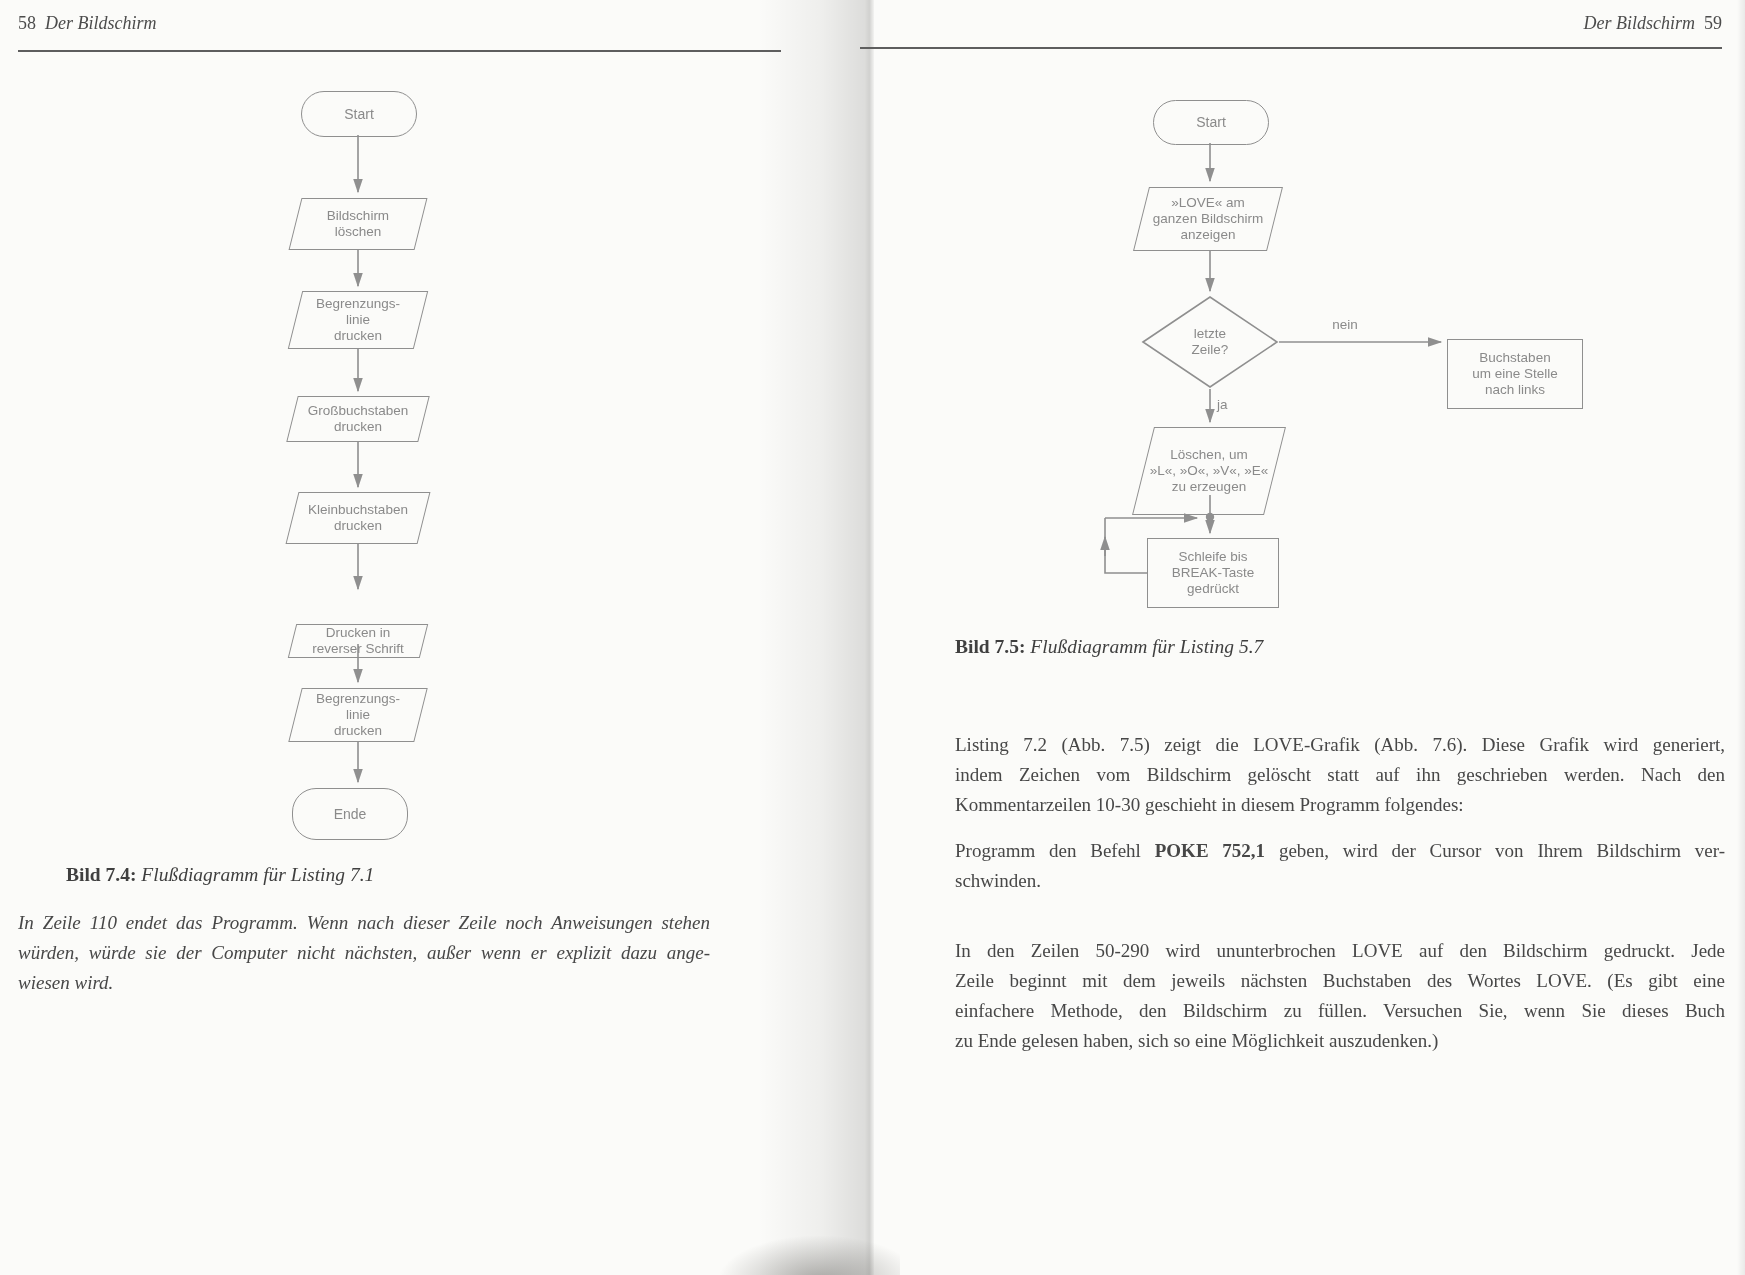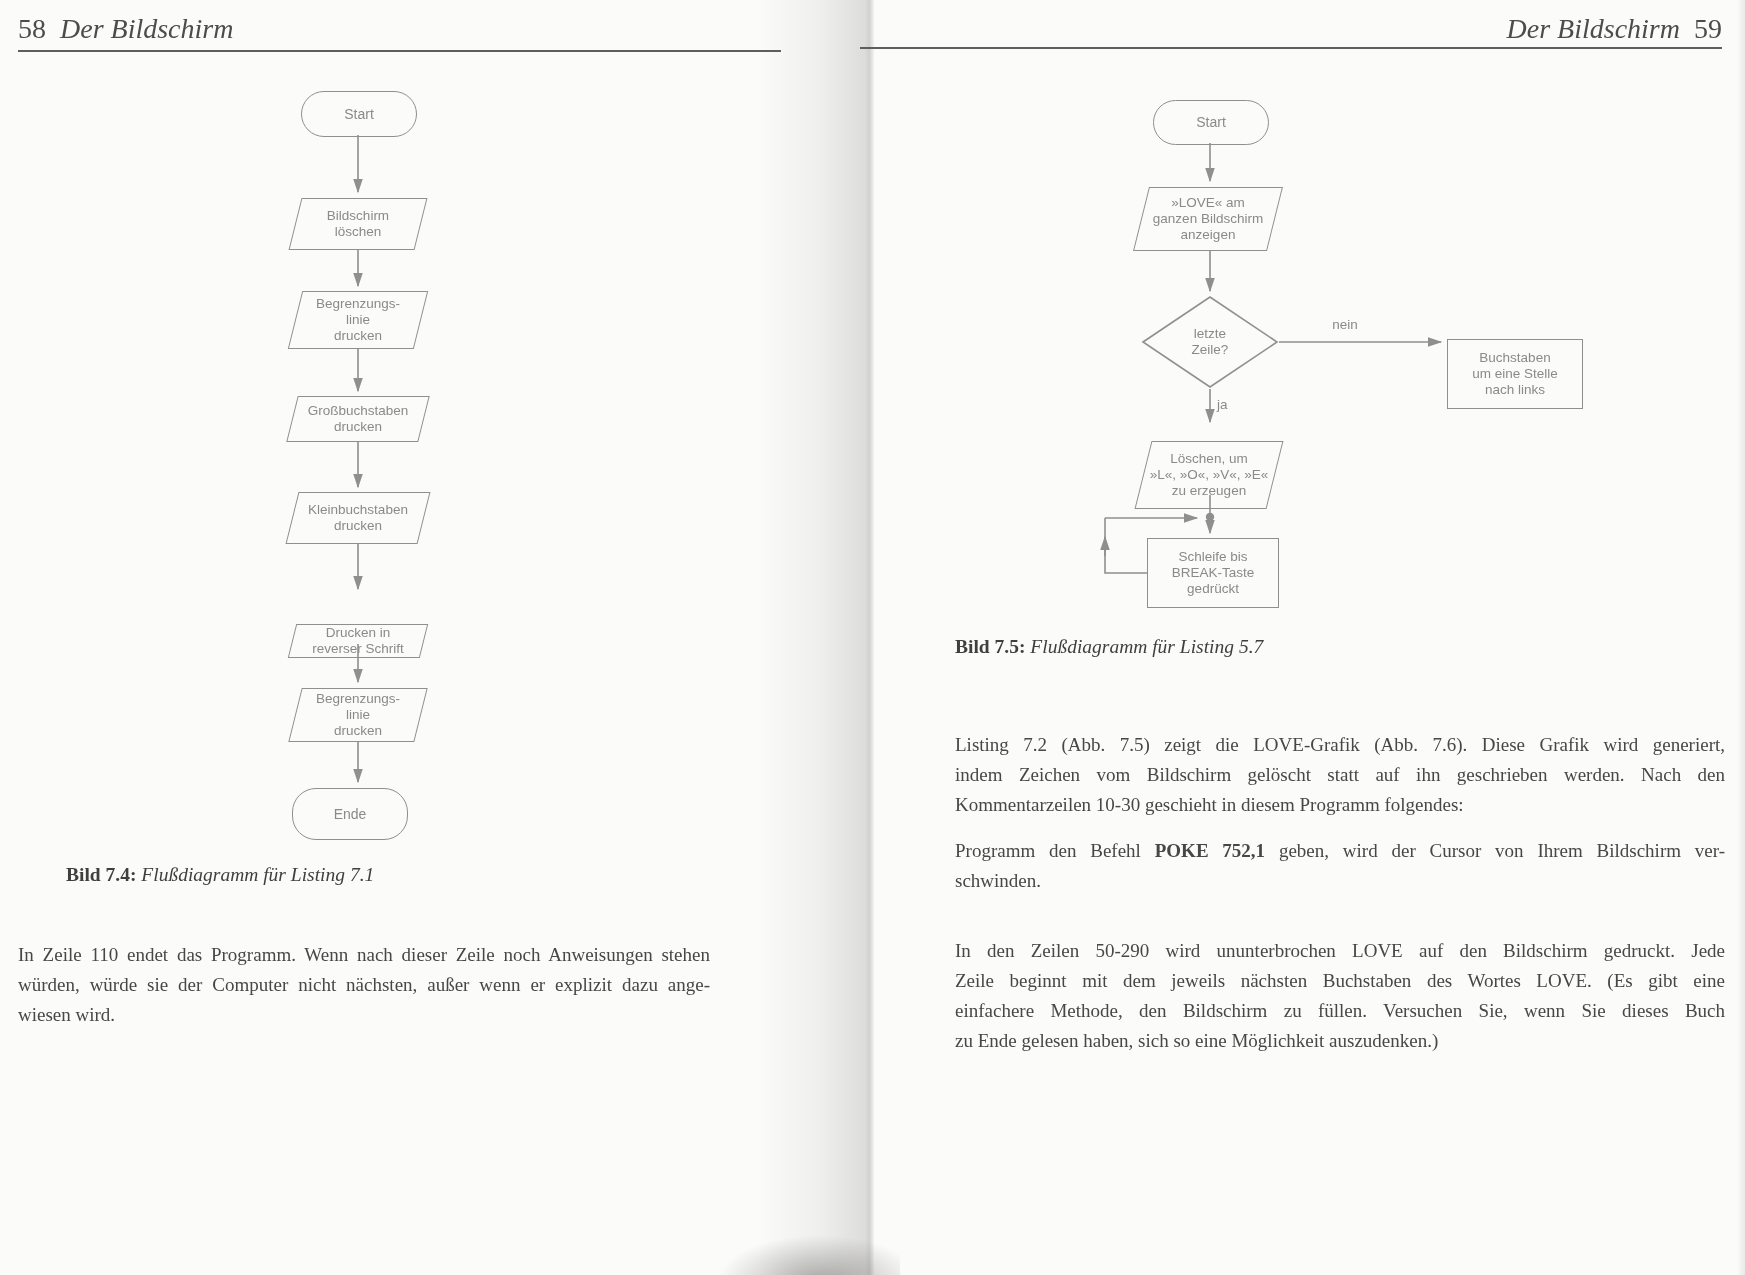"58 Der Bildschirm" .runhead { font-size: 28px -> 18px }
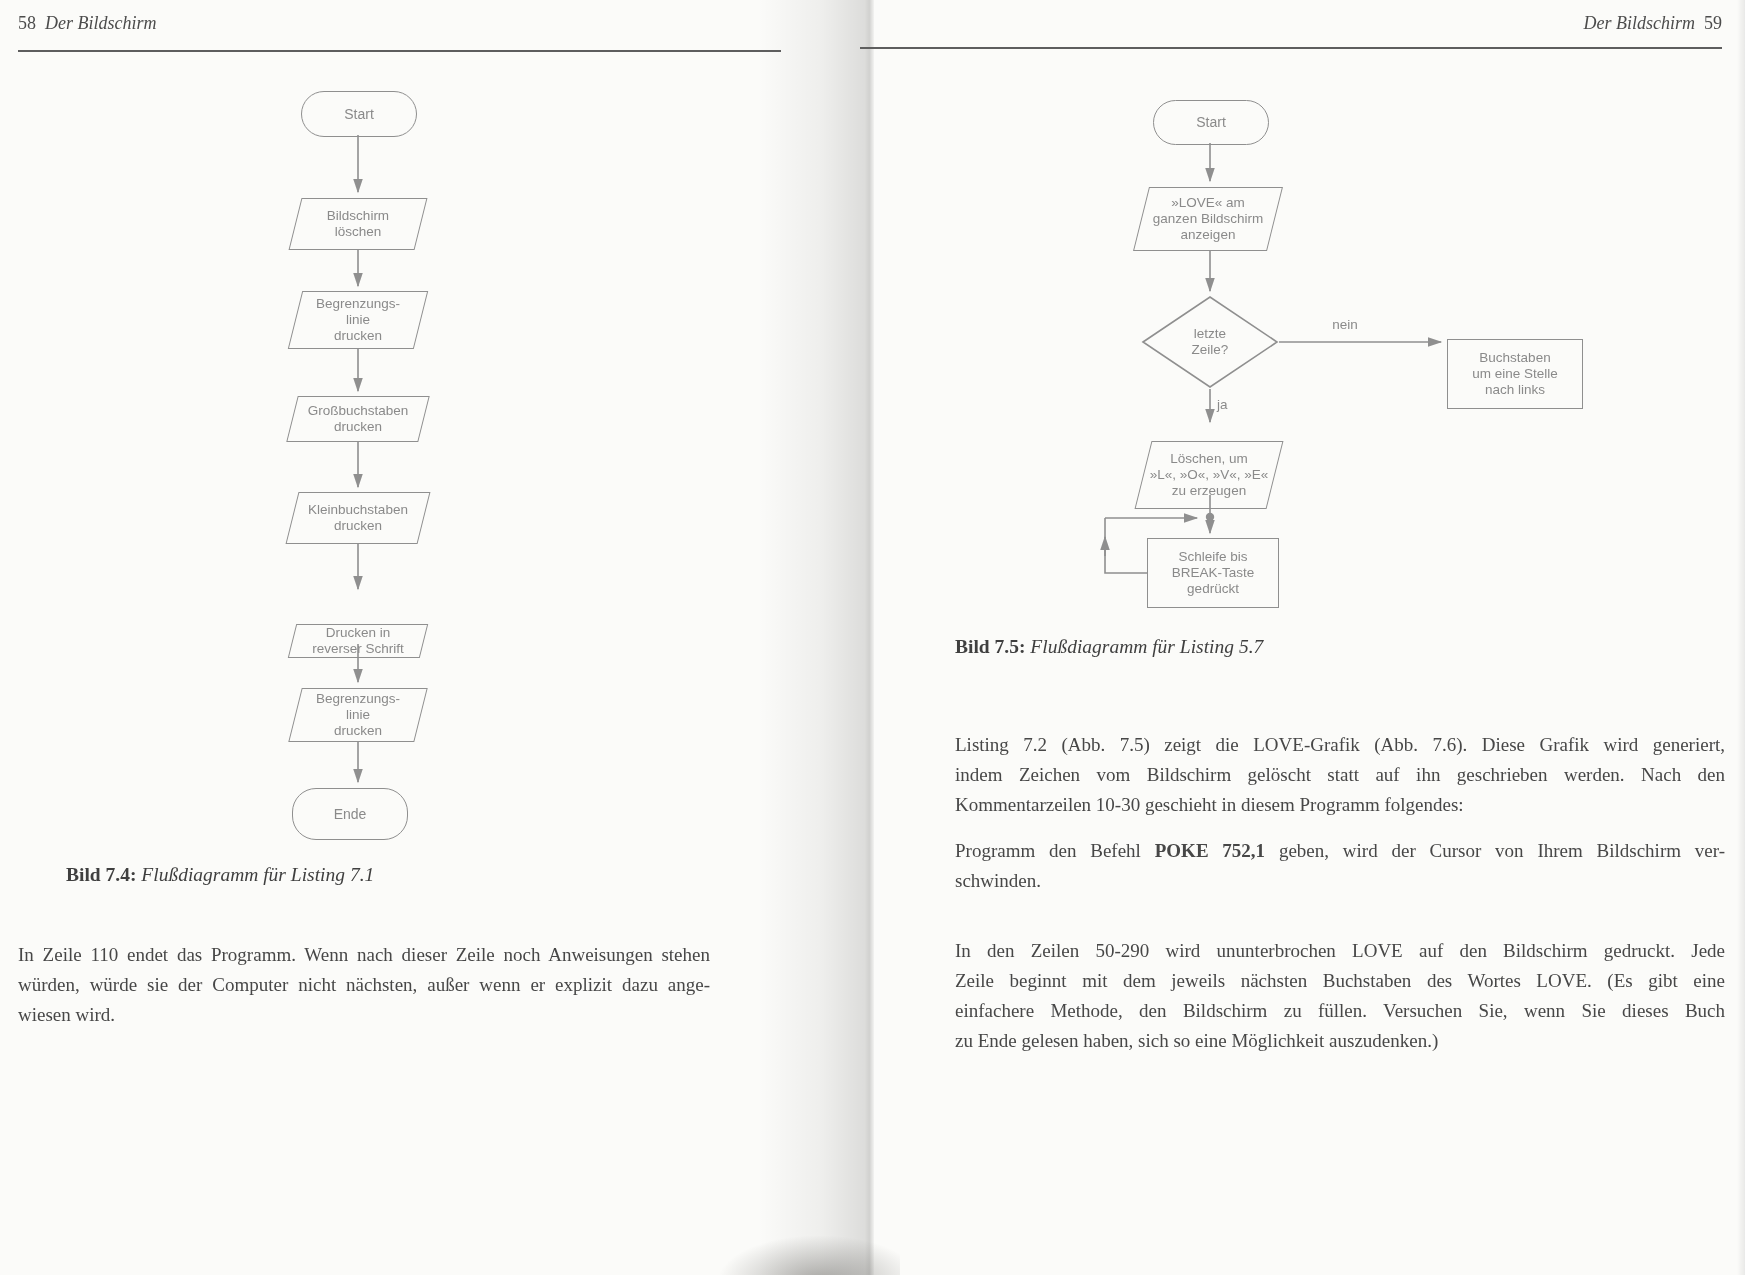"Löschen, um" div.pgram { height: 68px -> 88px; top: 441px -> 427px }
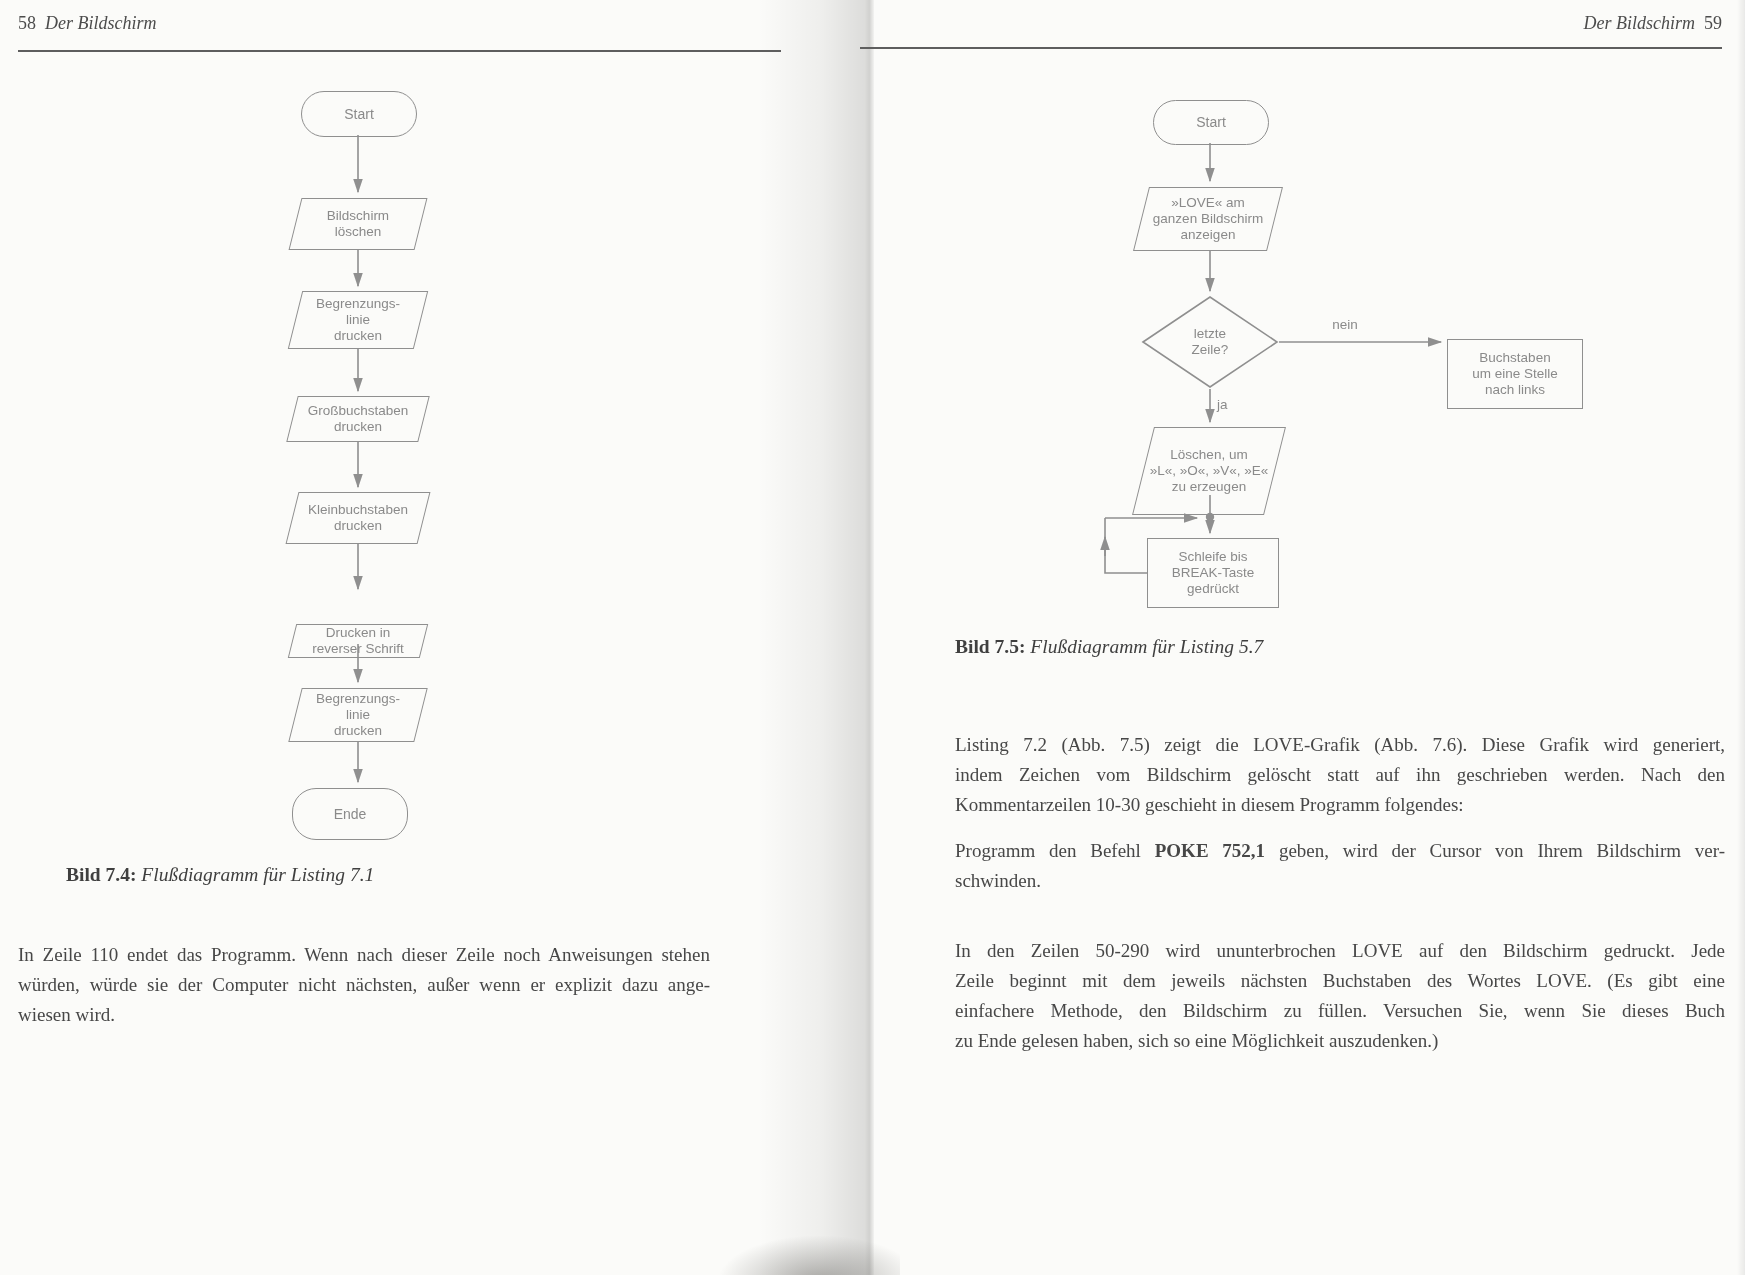"In Zeile 110 endet das" div.para { font-style: none -> italic; top: 940px -> 908px }
